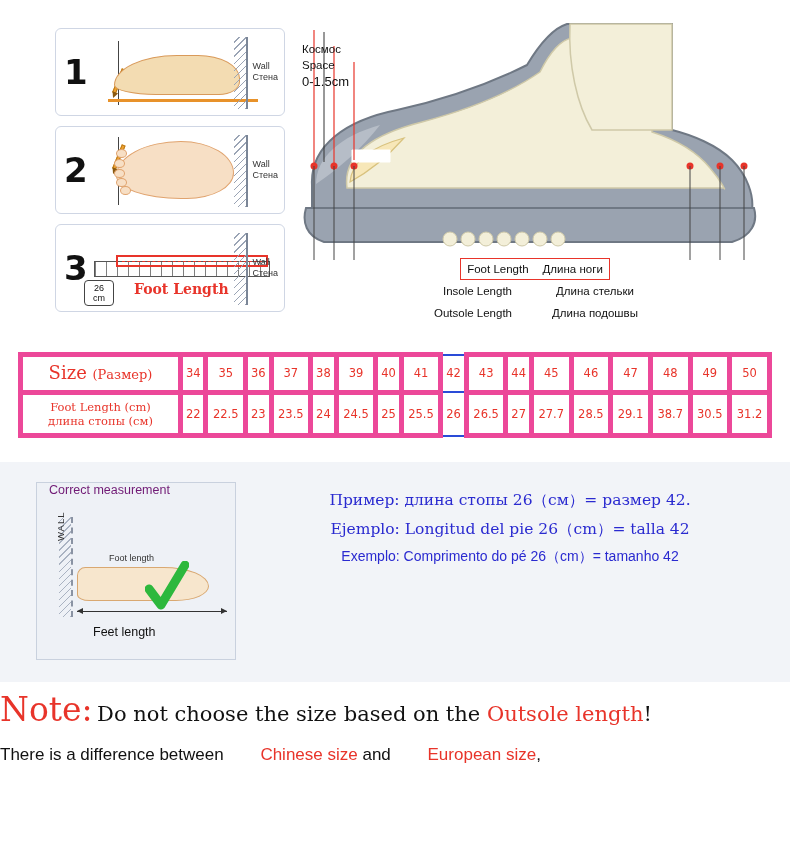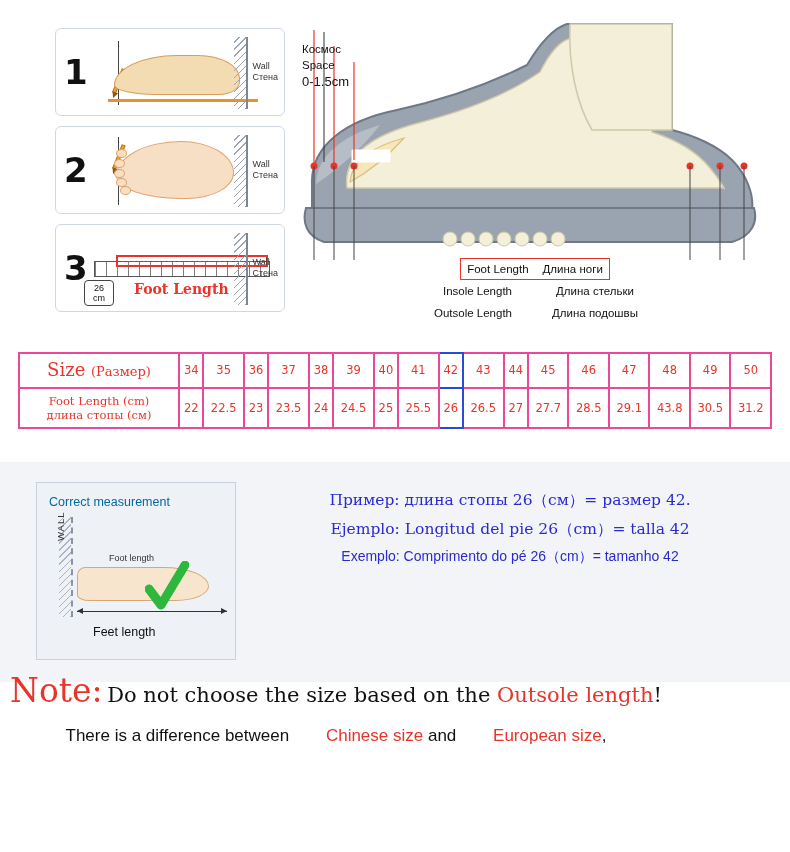"Size (Размер)" table.size td, table.size th { border: 2px solid #ec4899 -> 5px solid #ec4899 }
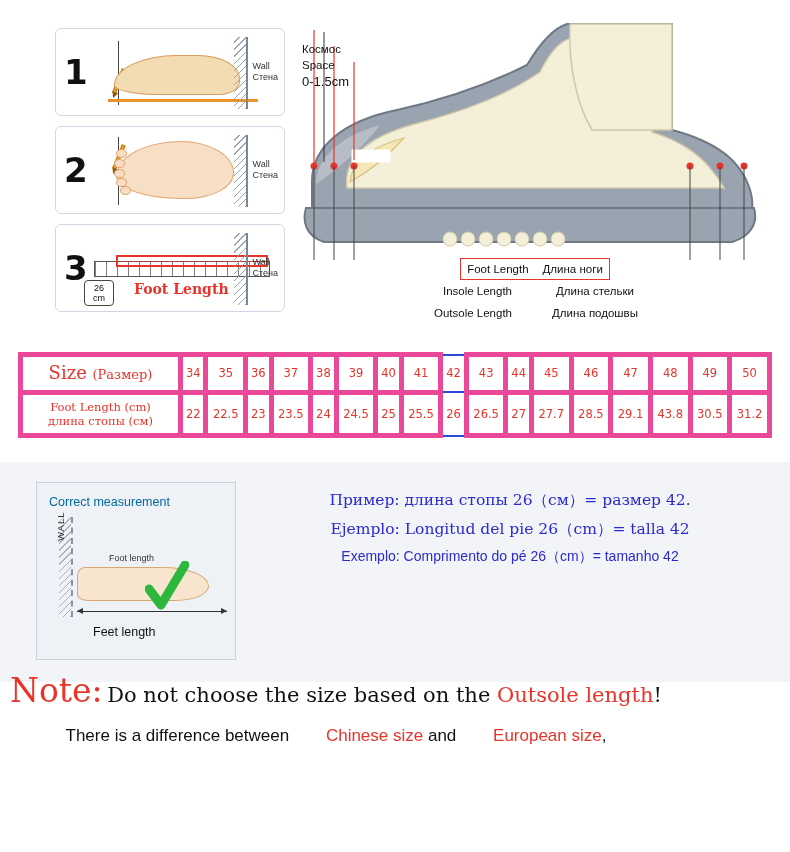"43.8" td { text: 43.8 -> 38.7 }
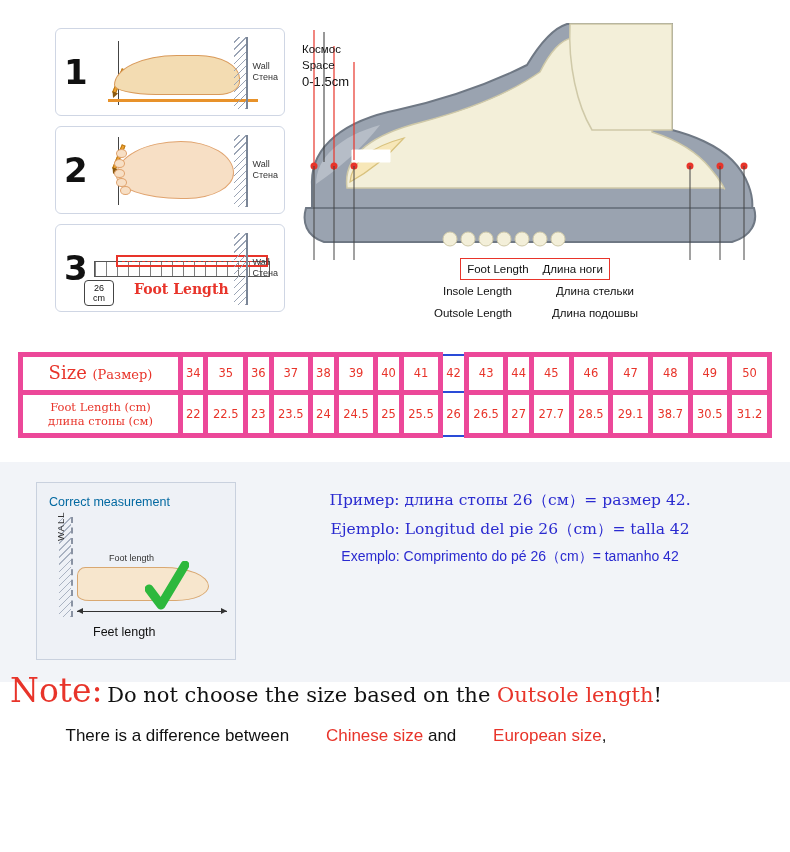"Correct measurement" .cm-title { color: #0369a1 -> #701a75; top: 12px -> 0 }
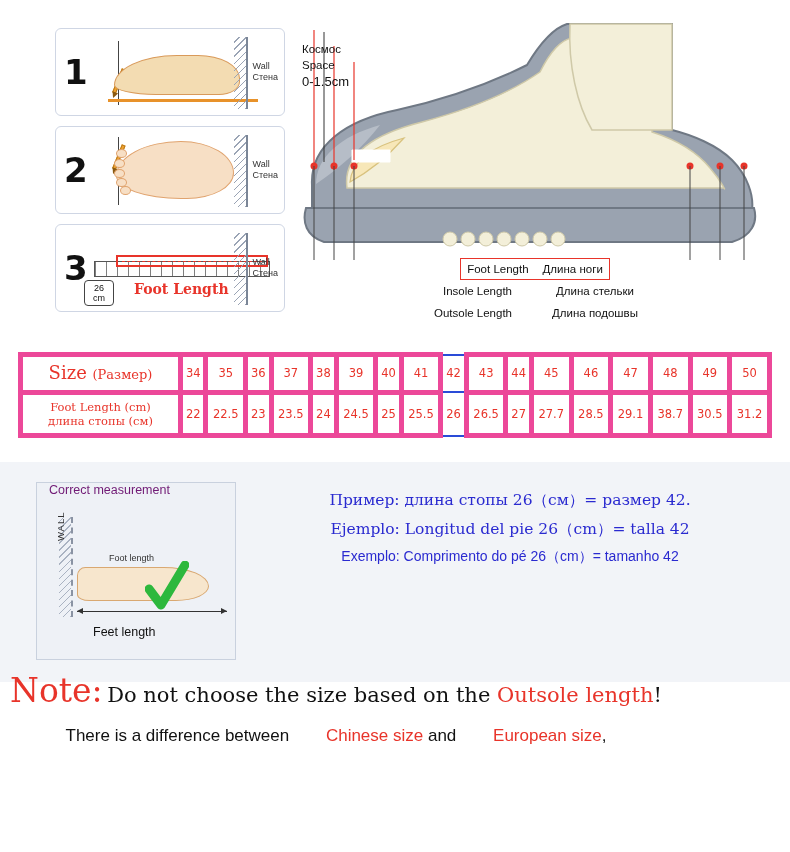"Note: Do not choose the" .note { text-align: center -> none; top: 671px -> 690px }
